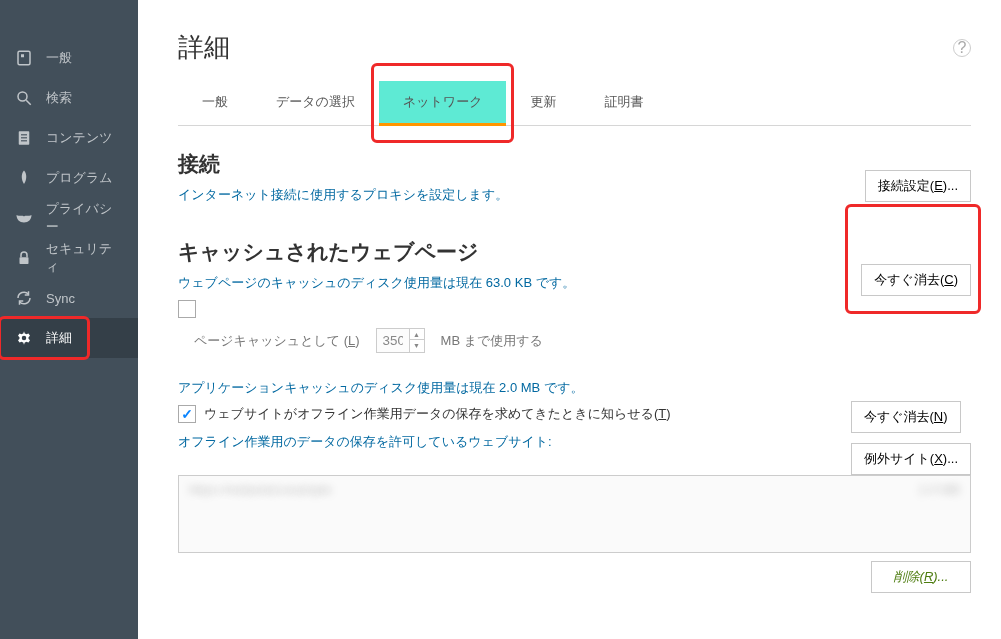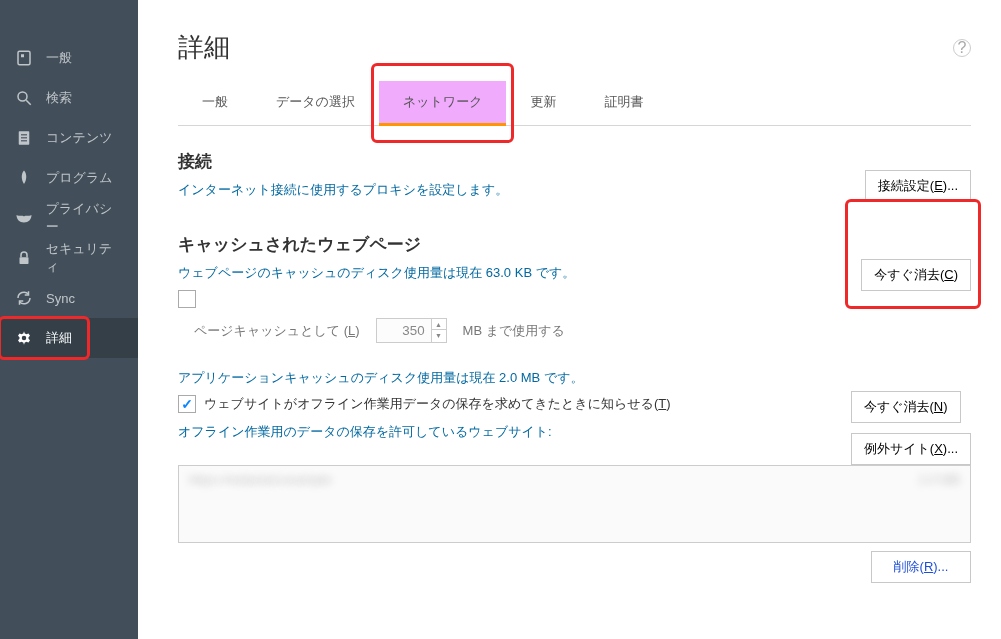"ネットワーク" .tab.active { background: #f0abfc -> #5eead4 }
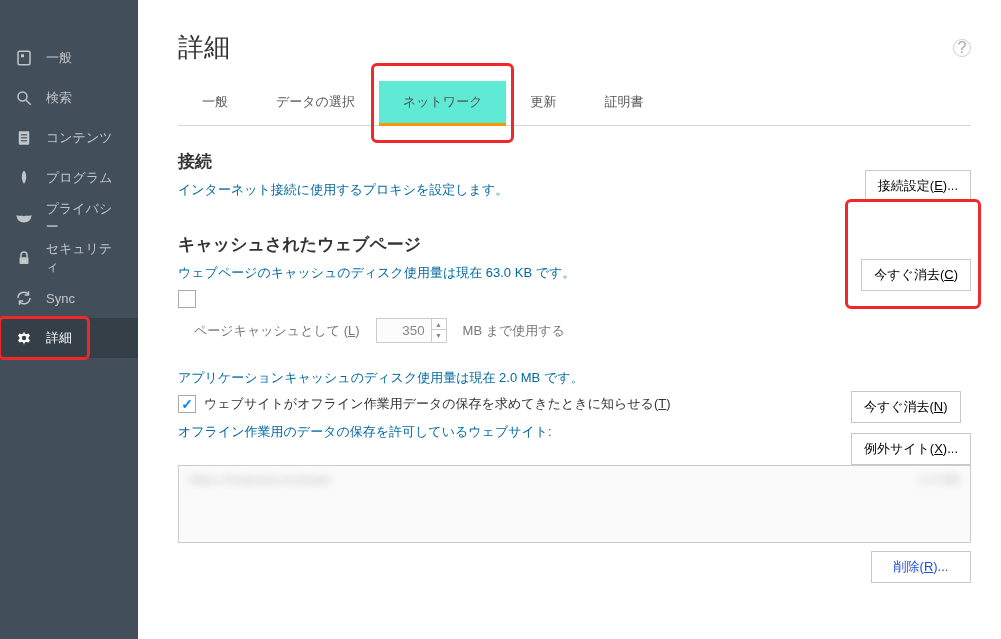"接続" .section-heading { font-size: 17px -> 21px }
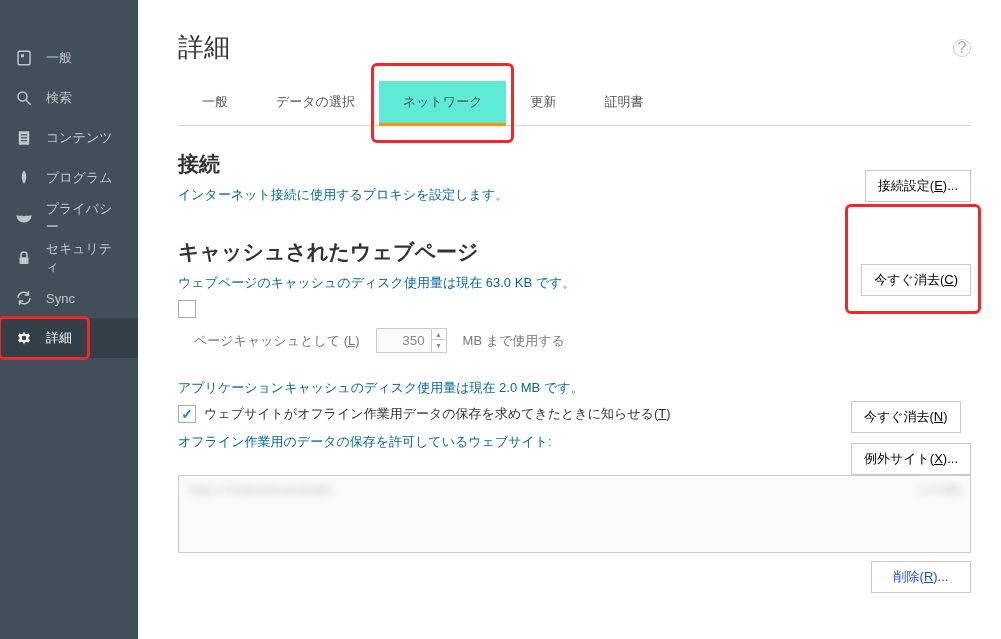"350" .num-input { width: 56px -> 34px }
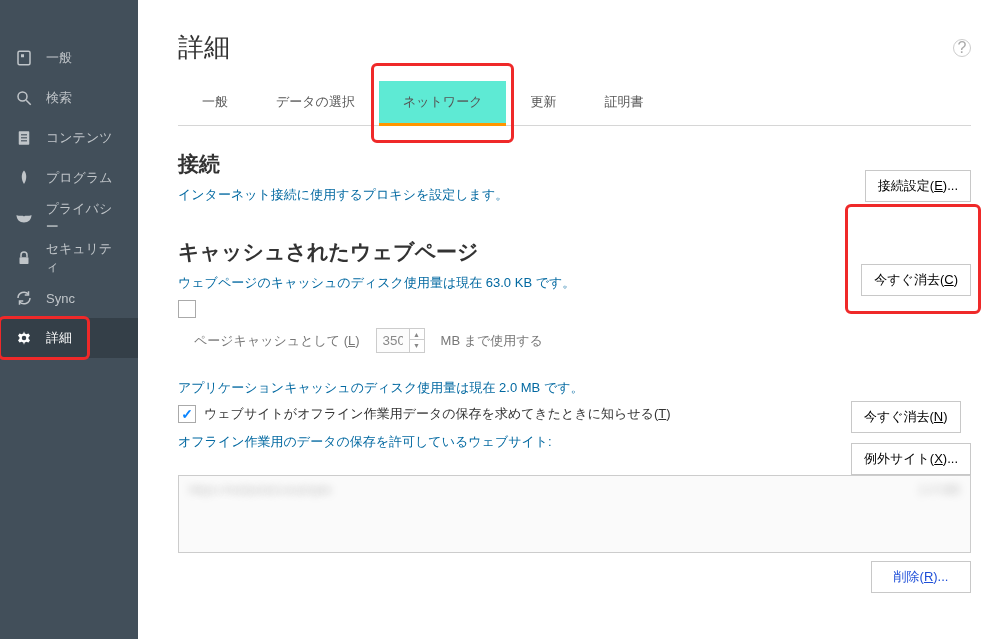"削除(R)..." .btn:disabled { color: #1d4ed8 -> #4d7c0f; font-style: none -> italic }
